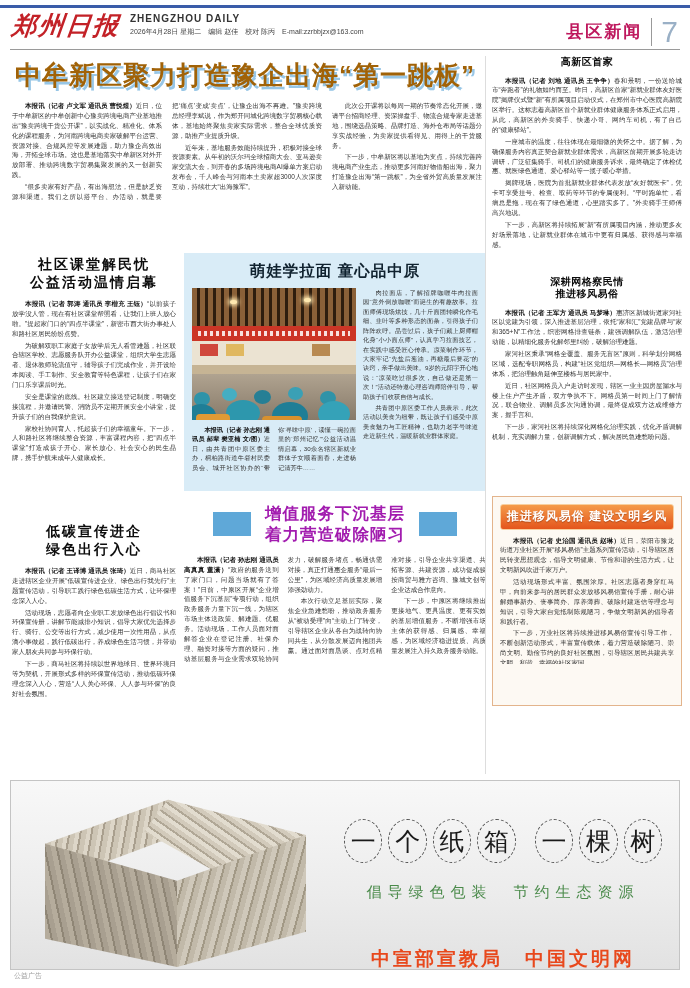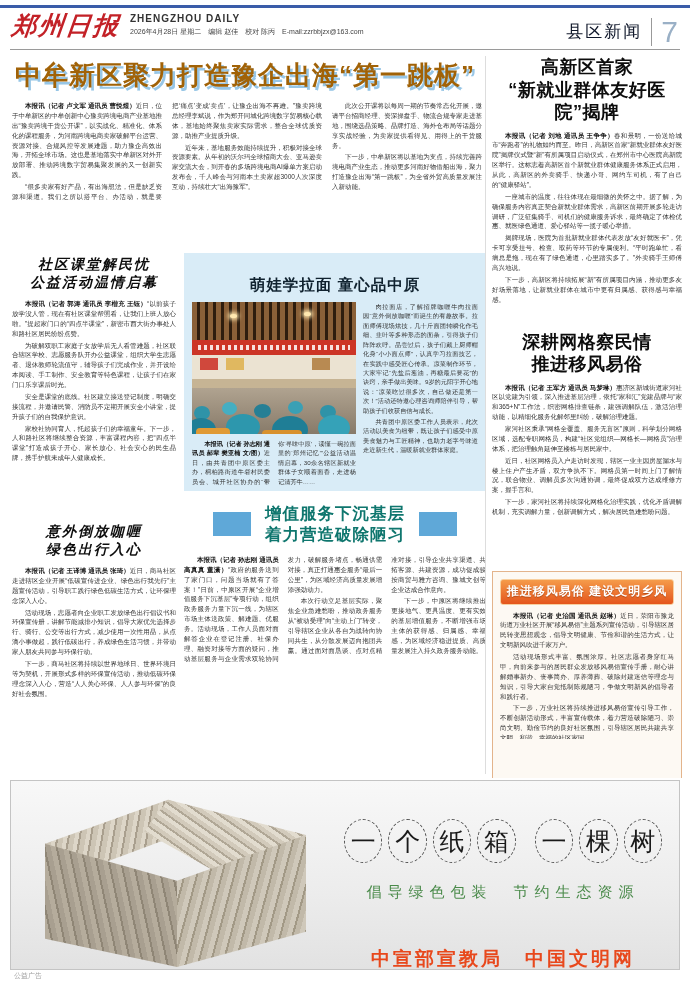"县区新闻" .section-name { color: #0f172a -> #be185d; font-weight: normal -> bold }
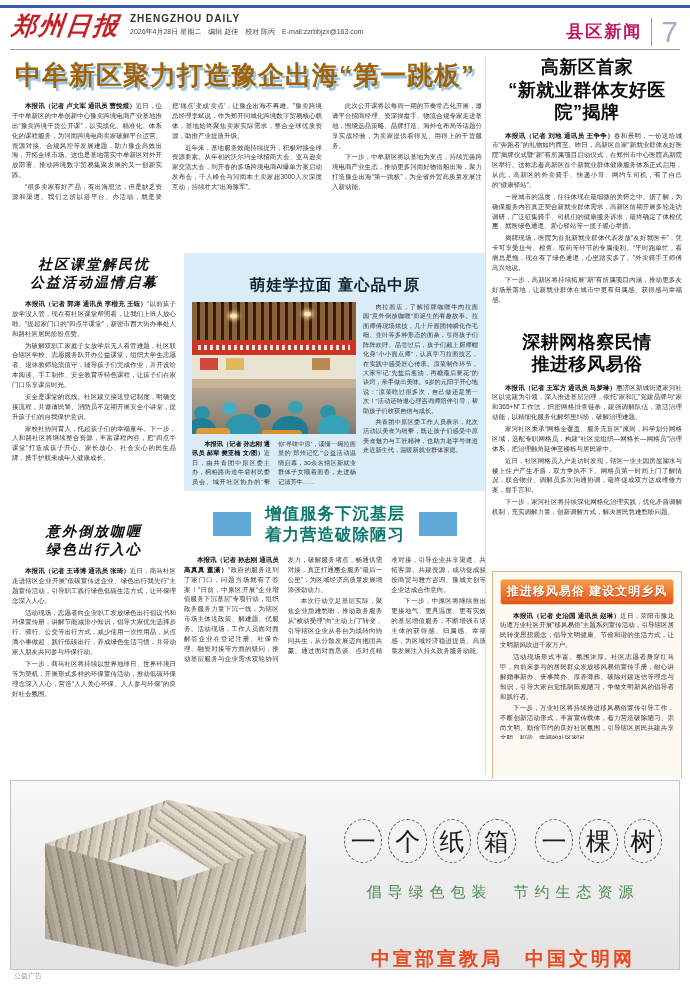"高新区首家" .right-col h2 { font-size: 18px -> 10px }
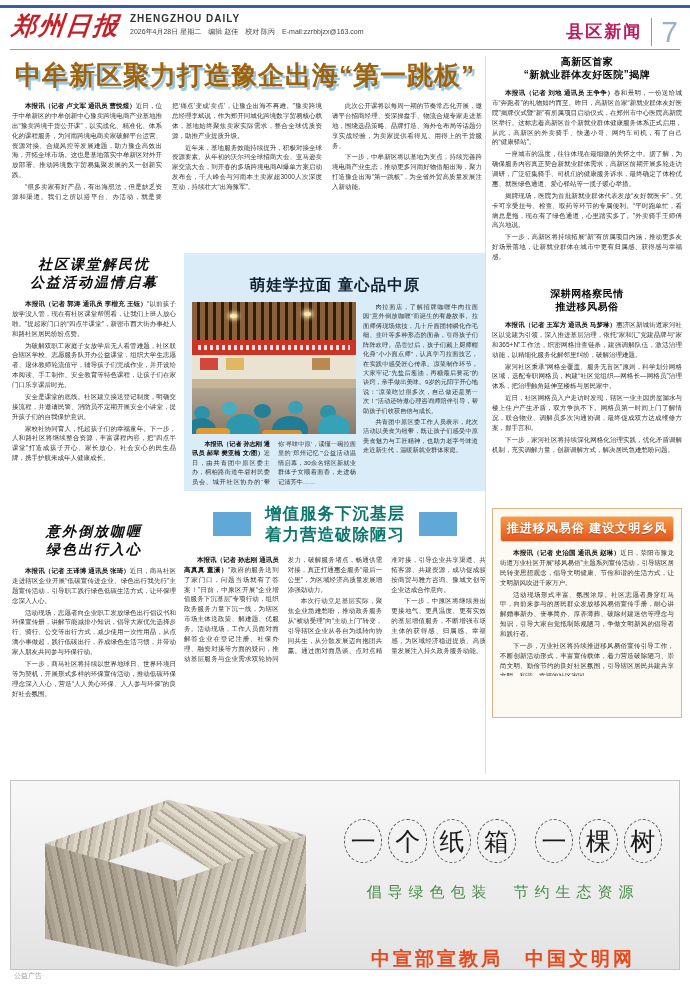"“新就业群体友好医院”揭牌" span { html: <span>“新就业群体友好医院”揭牌</span> -> none }
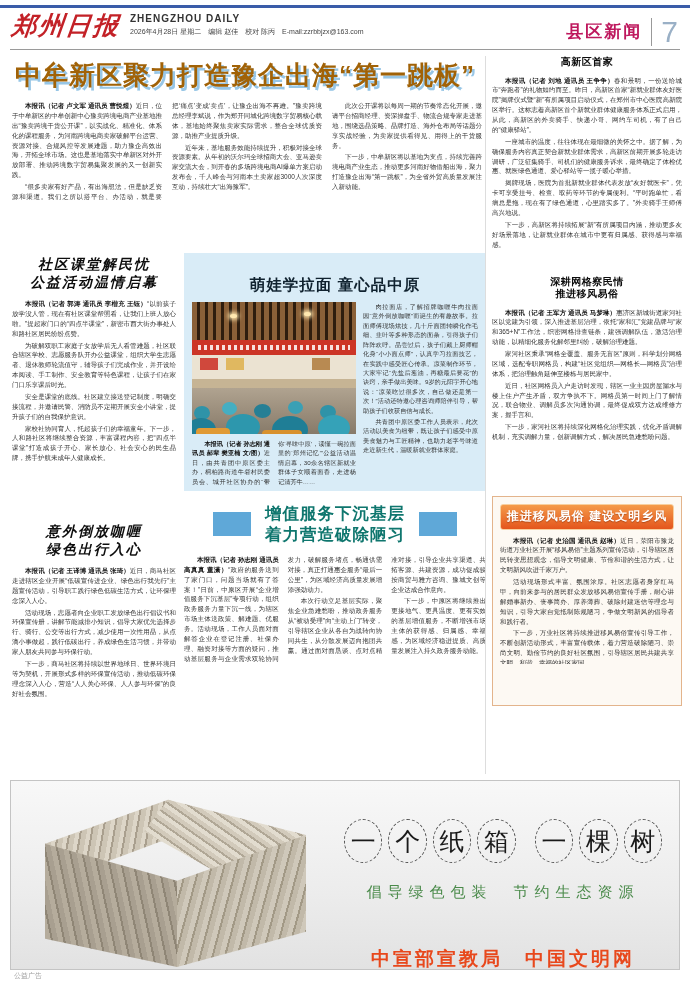"社区课堂解民忧" .left-col h2 { font-style: italic -> none }
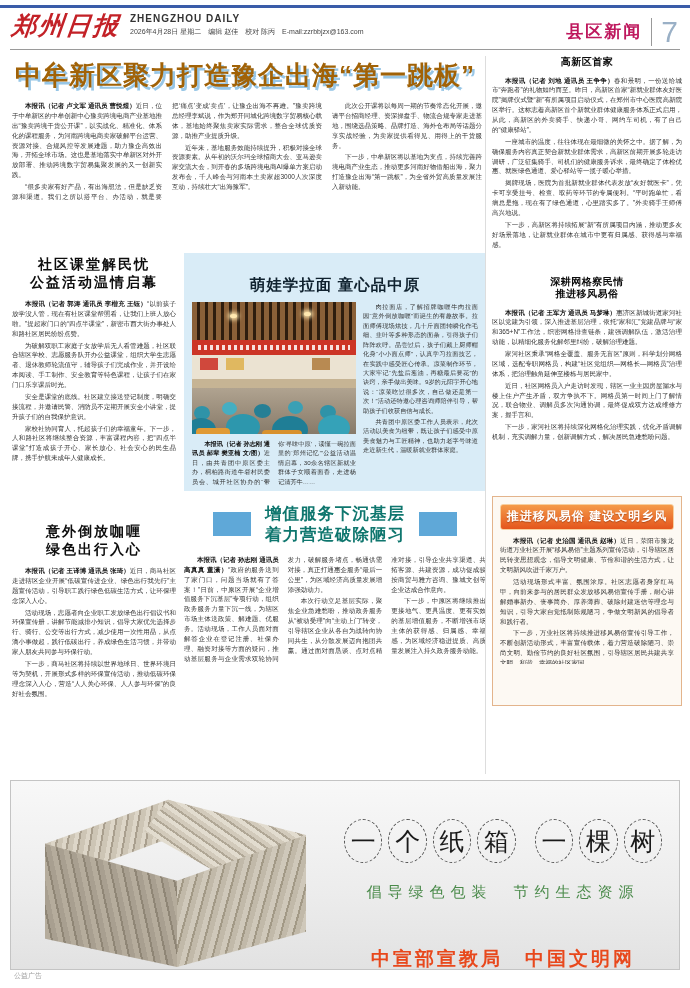"萌娃学拉面 童心品中原" .feature { padding: 22px 8px 6px -> 8px 8px 6px }
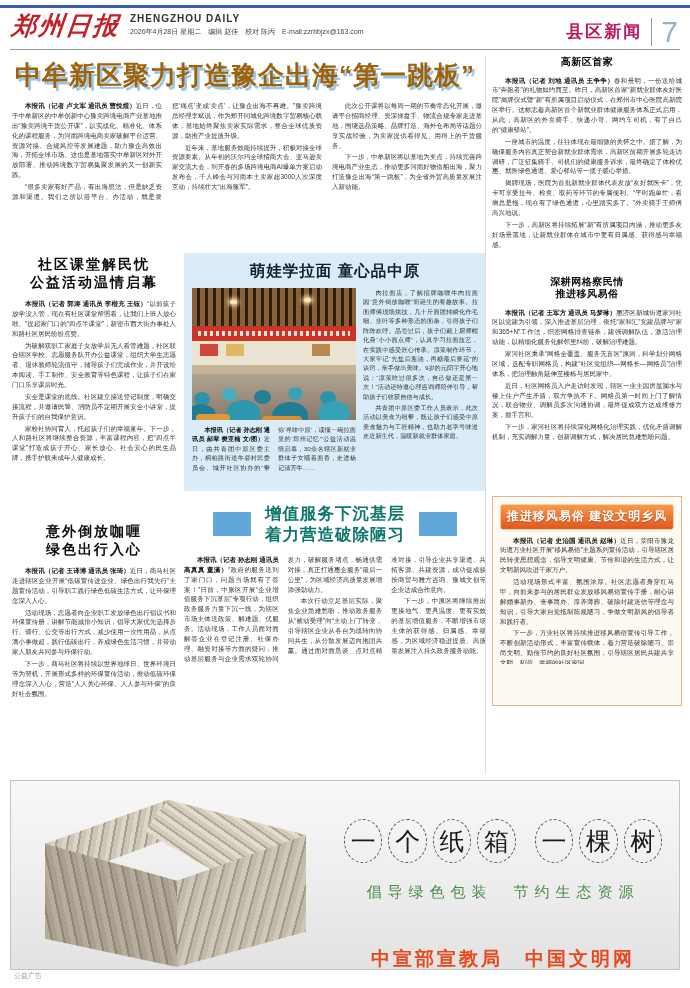"增值服务下沉基层" .mid-title { color: #0f766e -> #a21caf }
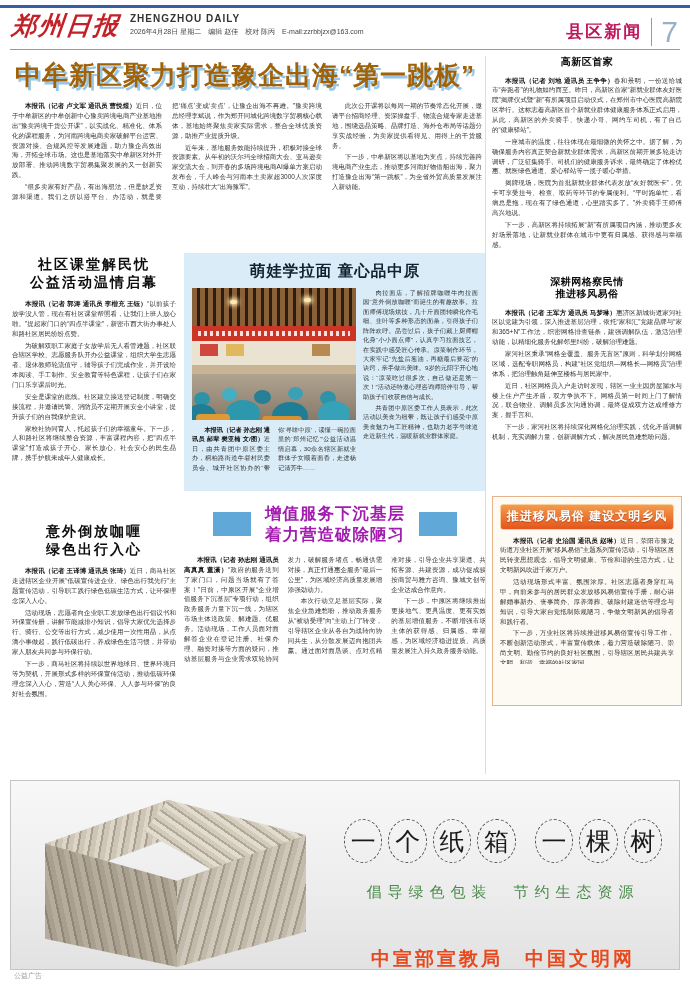"意外倒放咖喱" span { text: 意外倒放咖喱 -> 低碳宣传进企 }
